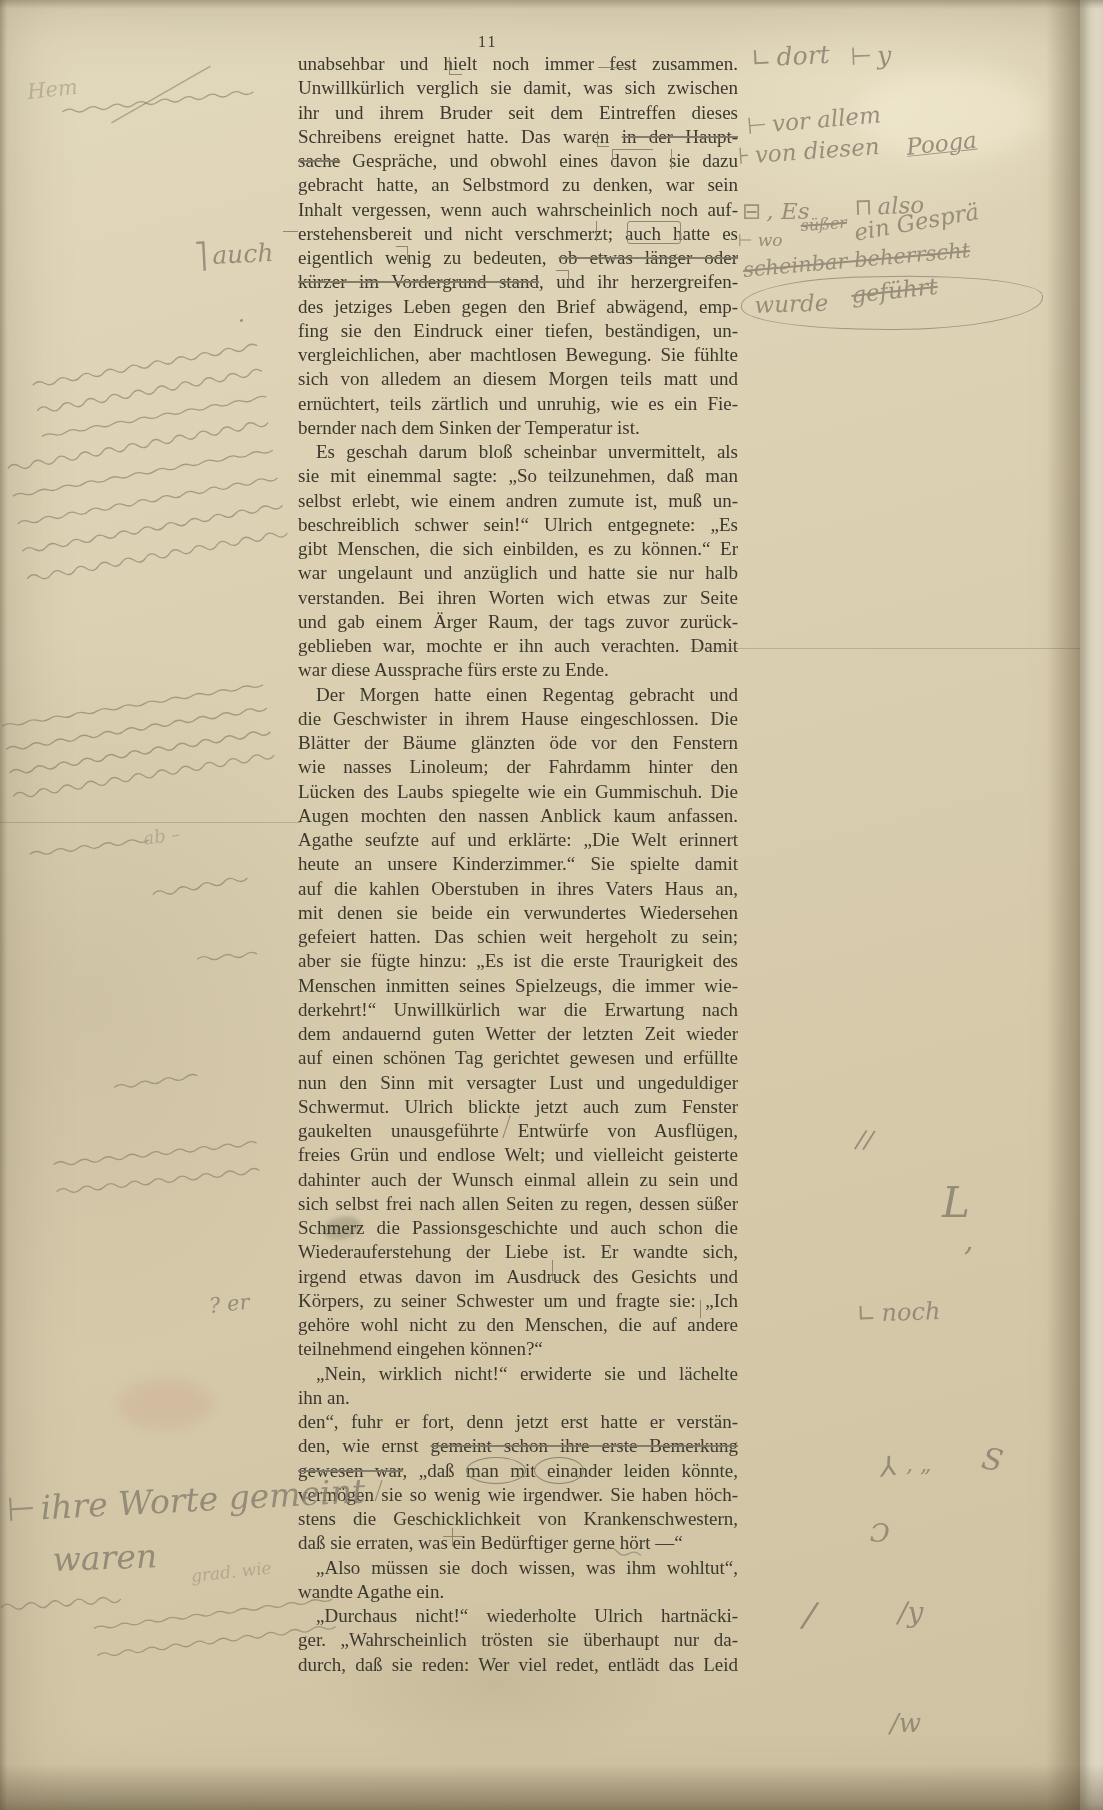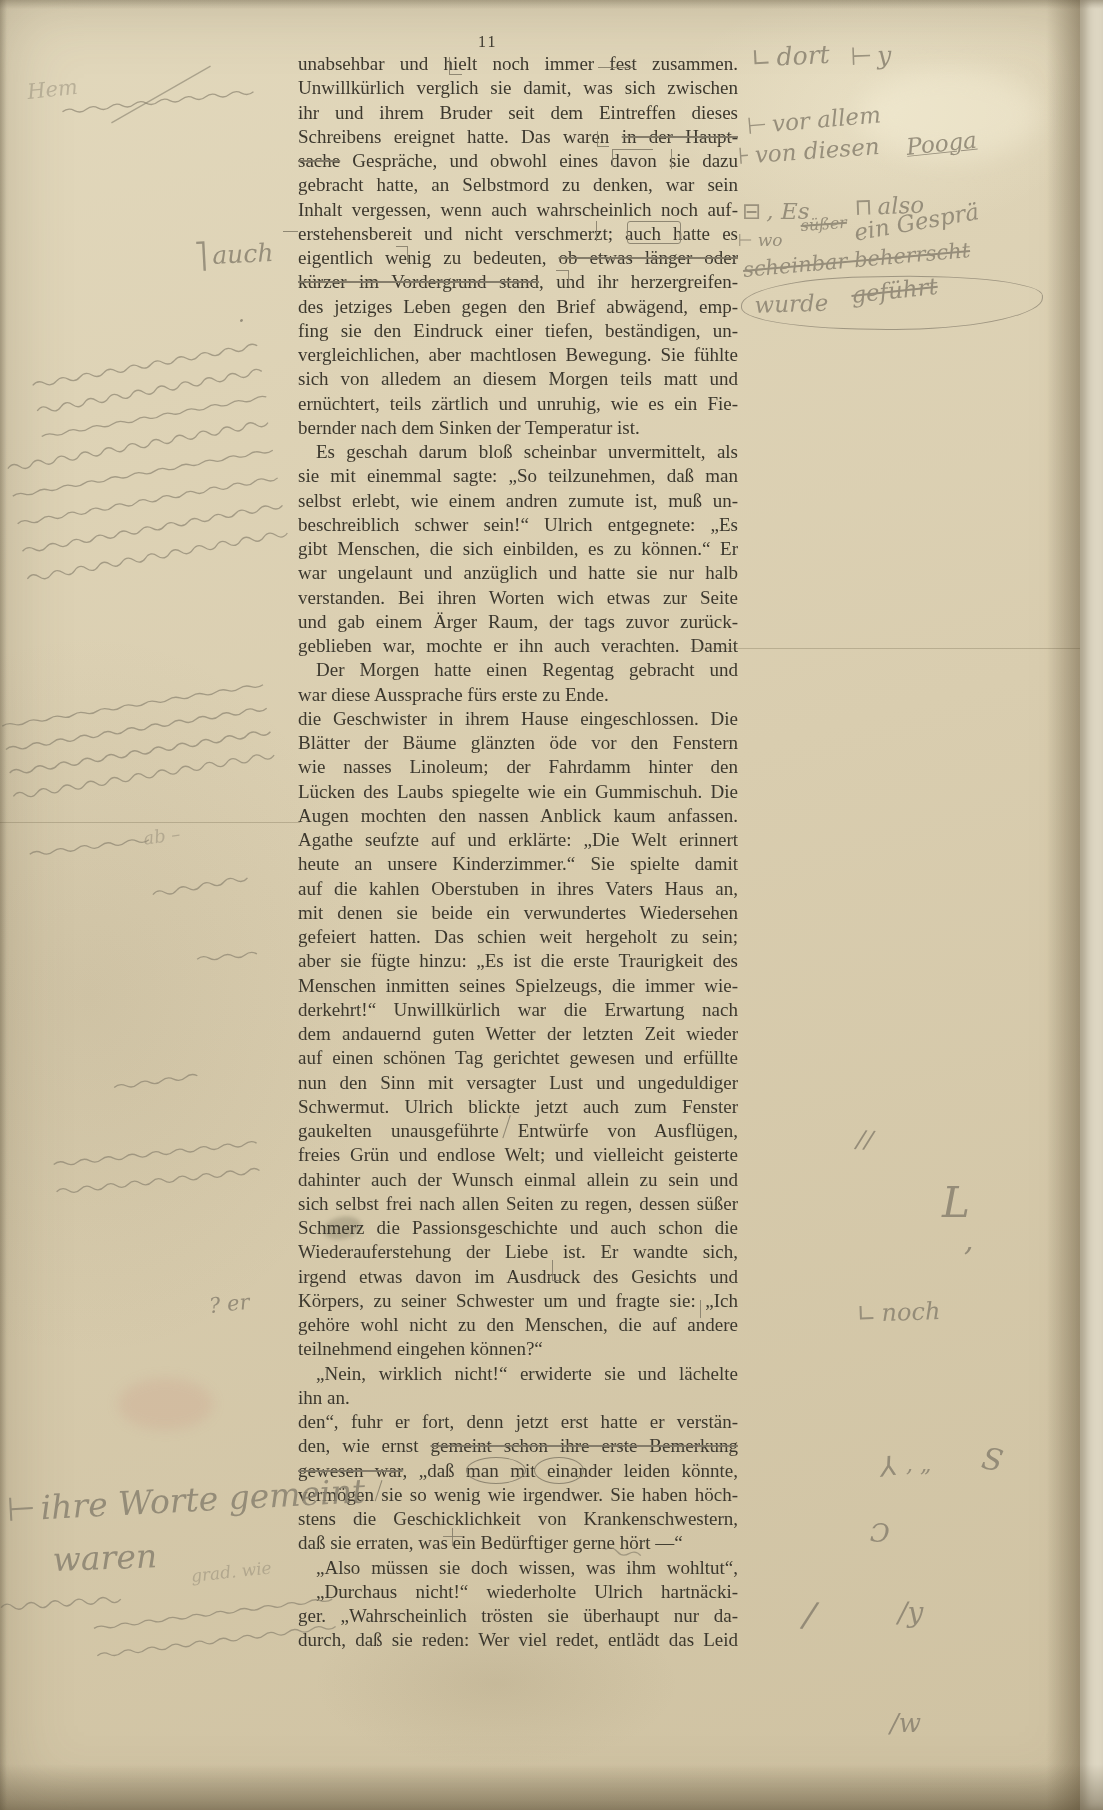"Der Morgen hatte einen Regentag" div.tline { order: before "war diese Aussprache fürs erste" -> after "war diese Aussprache fürs erste" }
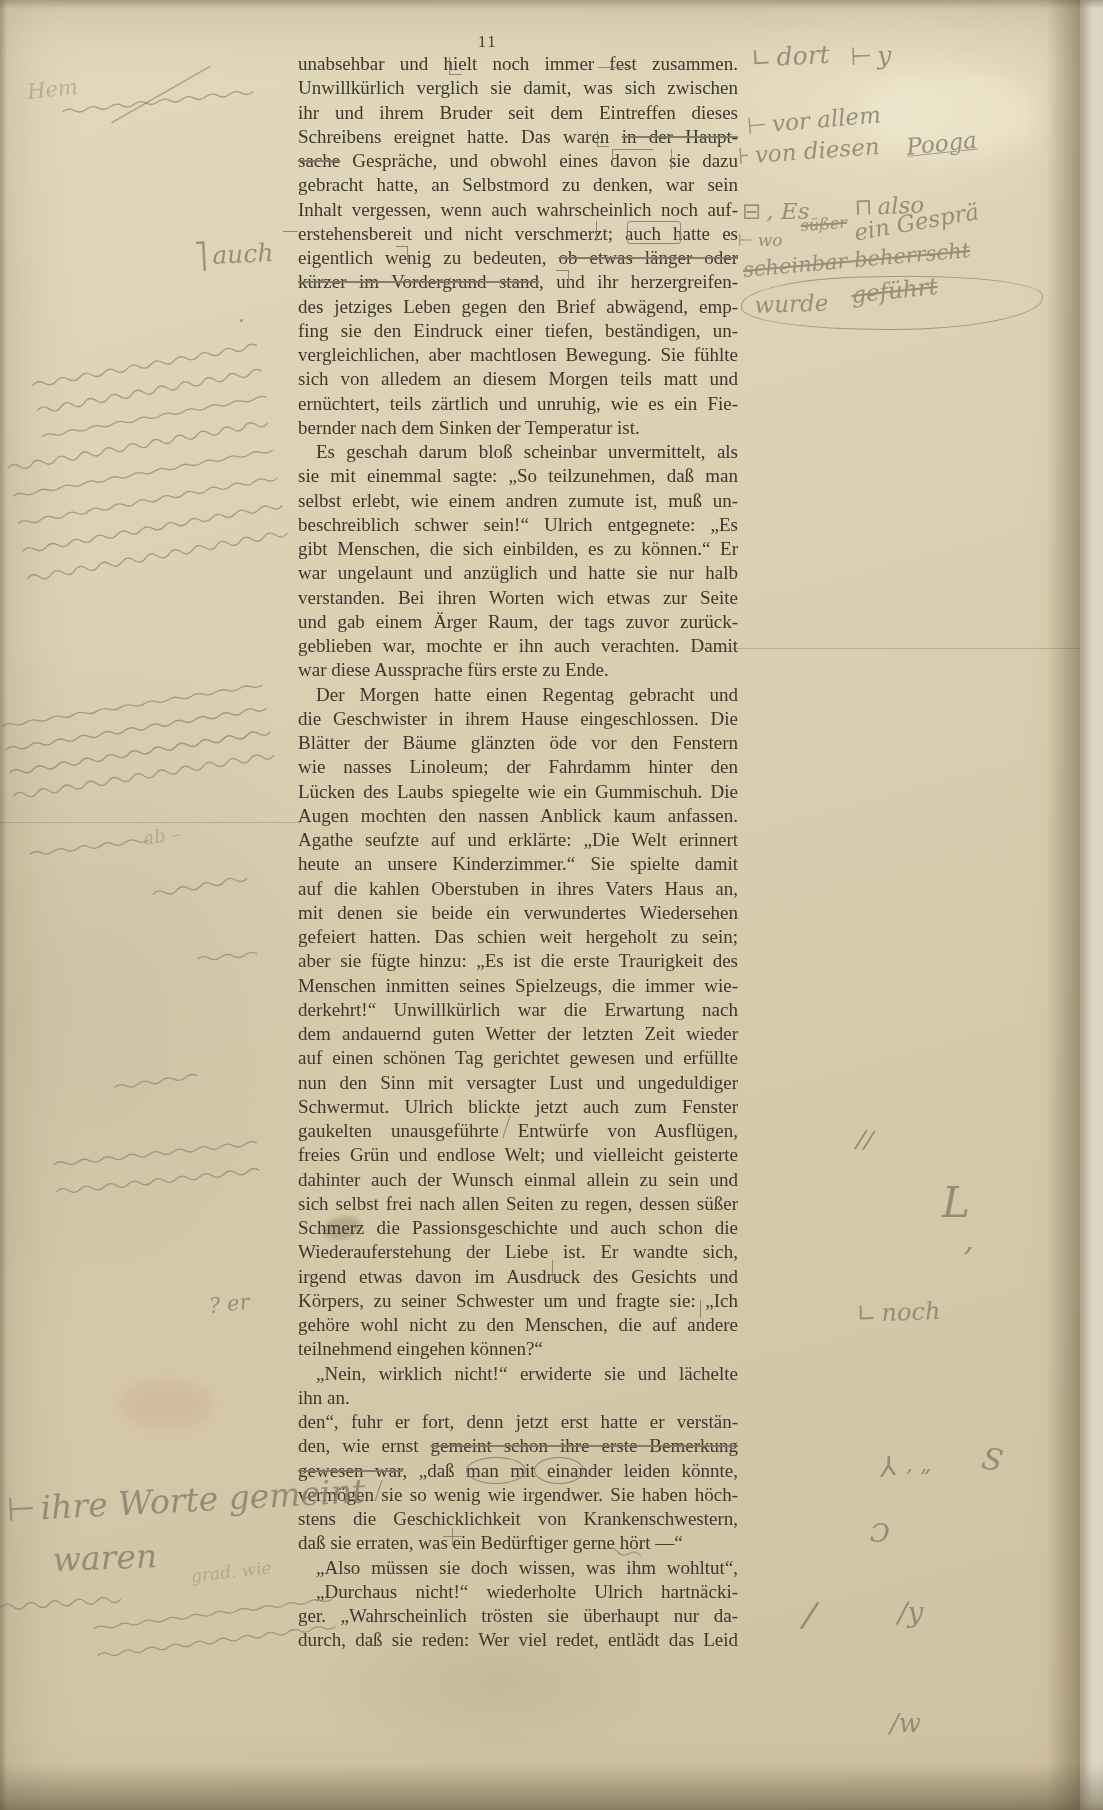"wandte Agathe ein." div.tline { html: none -> <div><span>wandte Agathe ein.</span></div> }
